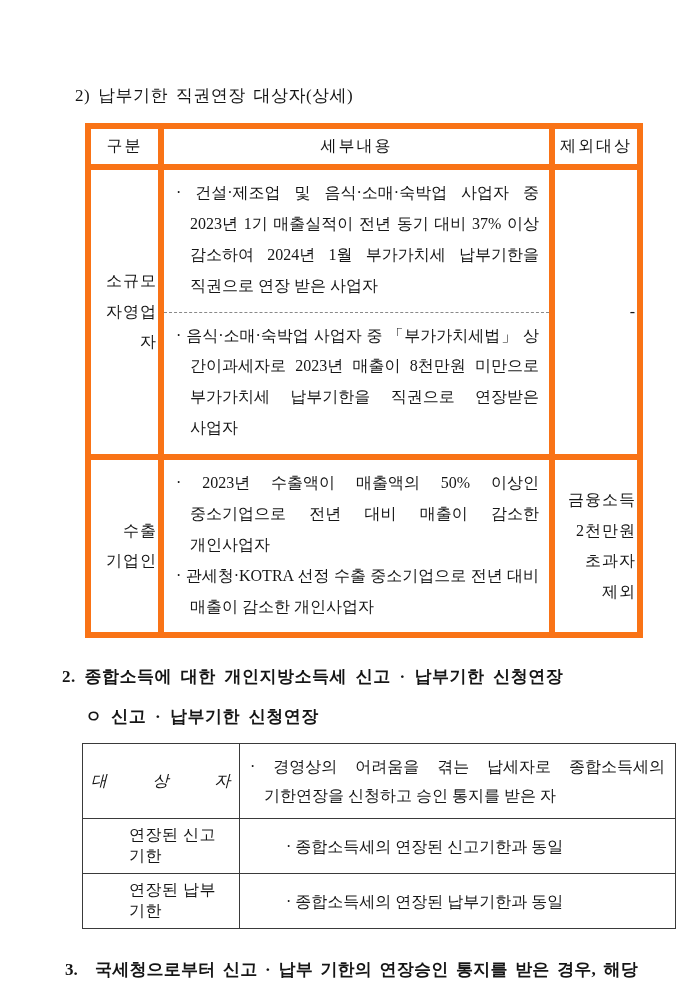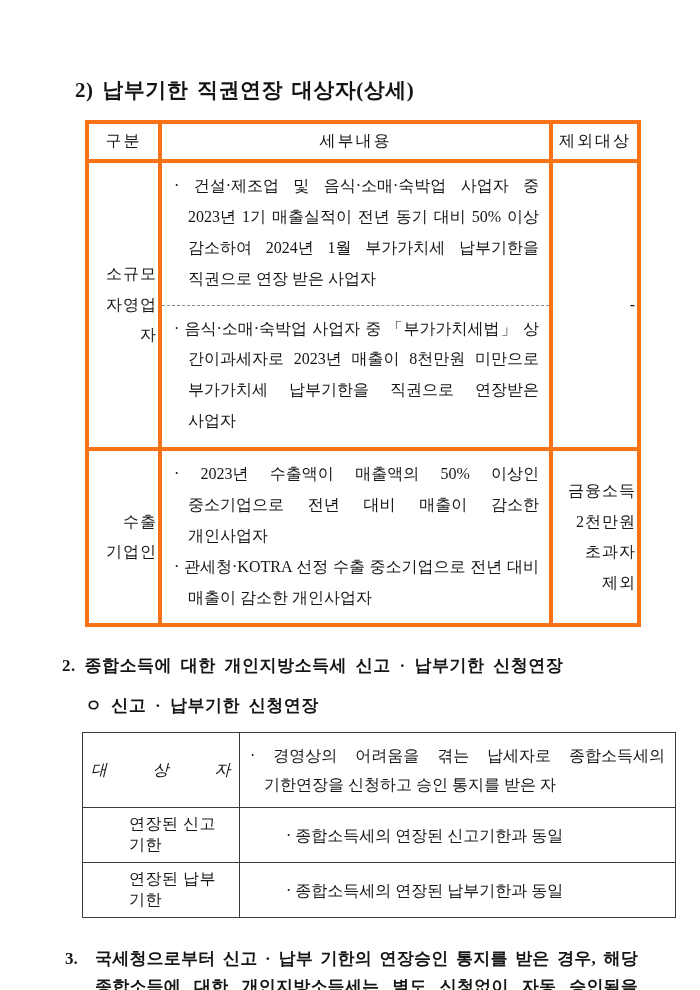"2) 납부기한 직권연장 대상자(상세)" .sec1-title { font-size: 21px -> 17px; font-weight: bold -> normal; margin: 0 0 0 13px -> 8px 0 0 13px }
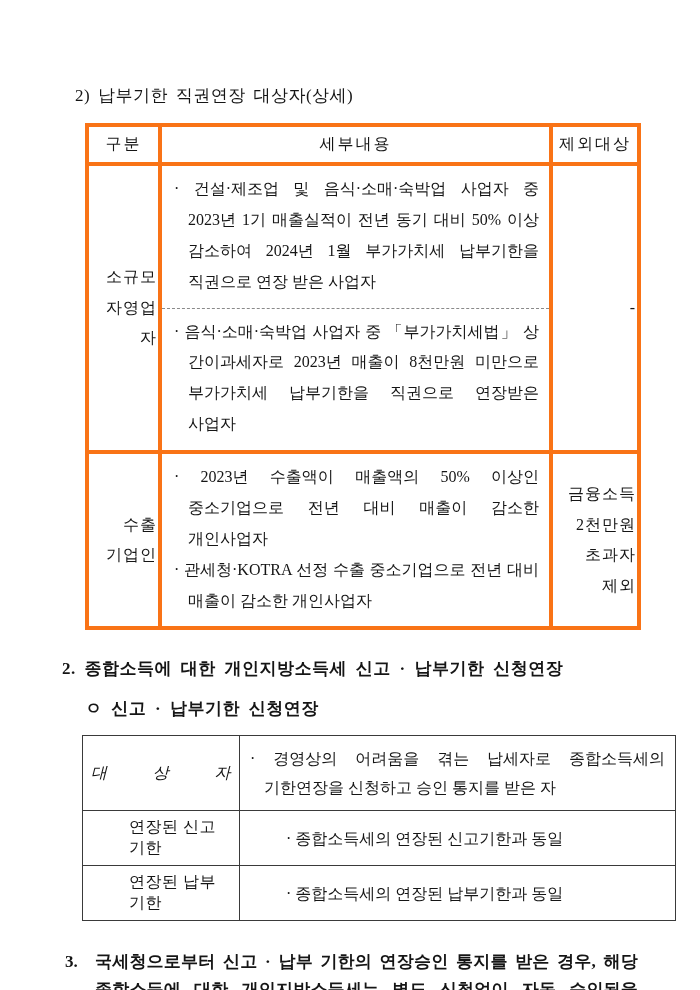"구분" .t1 th, .t1 td { border: 4px solid #f97316 -> 6px solid #f97316 }
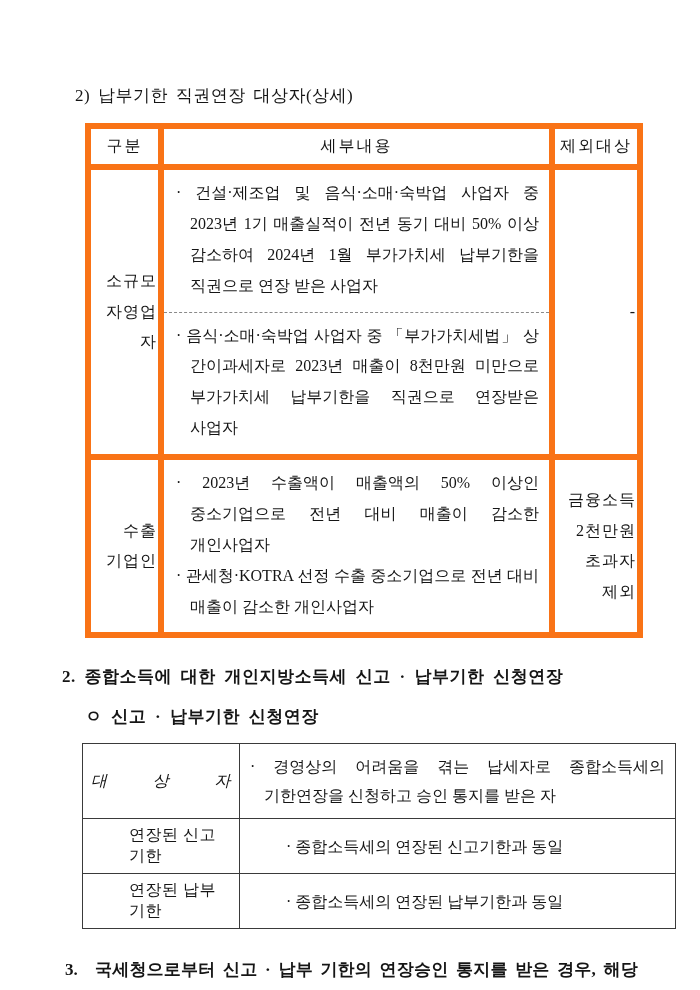"· 건설·제조업 및 음식·소매·숙박업 사업자" div.item { text: 50% -> 37% }
